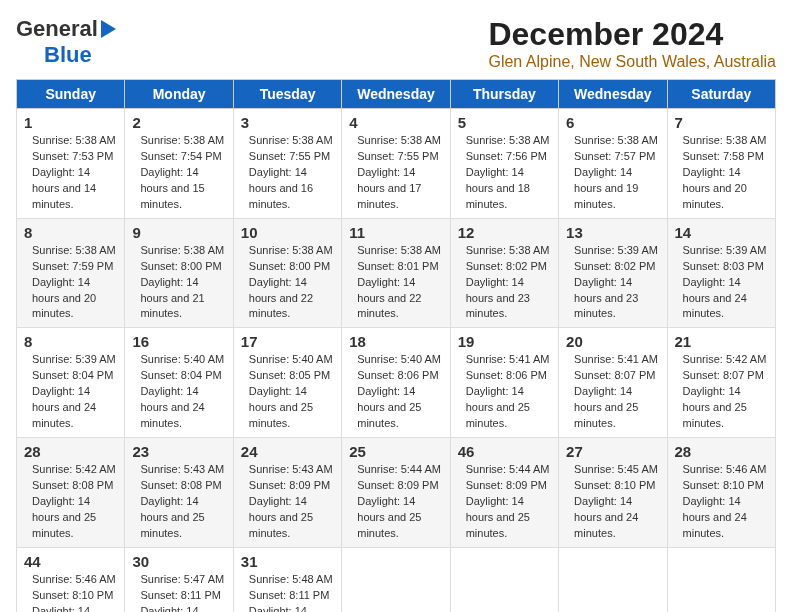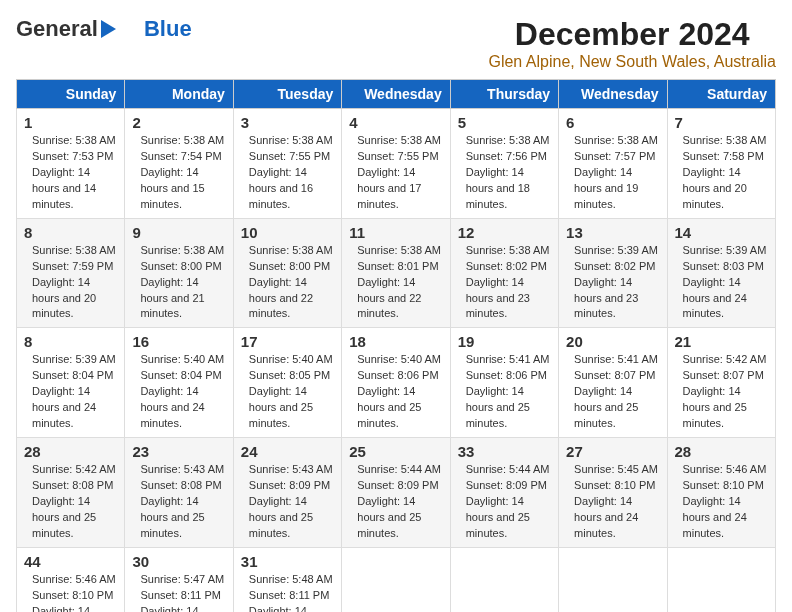"General" .logo { flex-direction: row -> column }
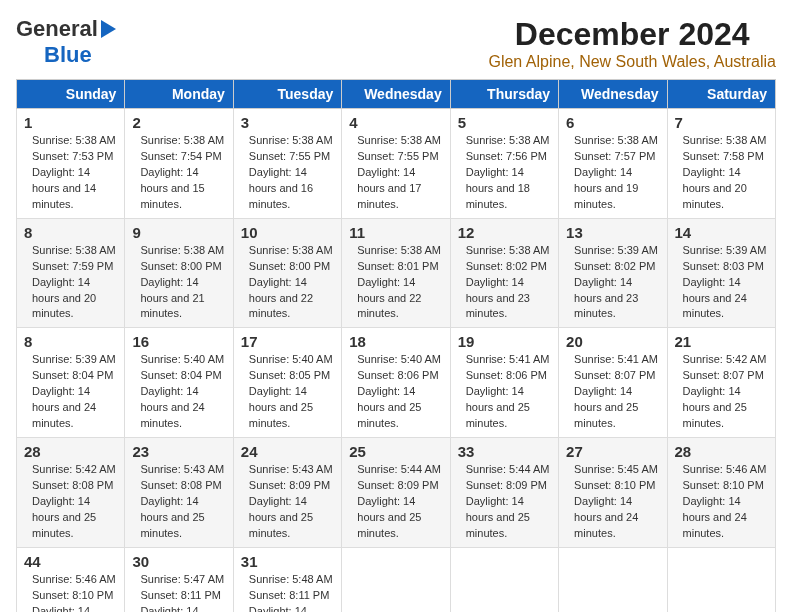"December 2024" .title-area { text-align: center -> left }
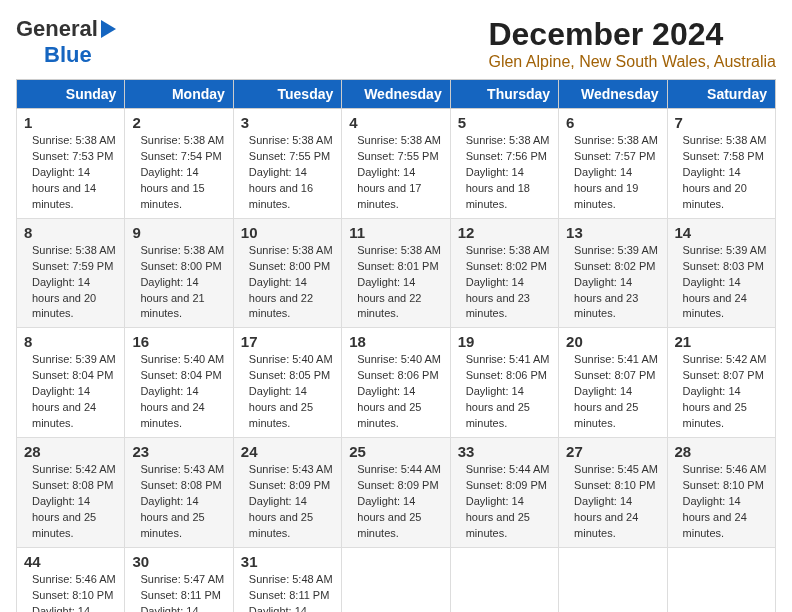"Sunday" .calendar th { text-align: right -> center }
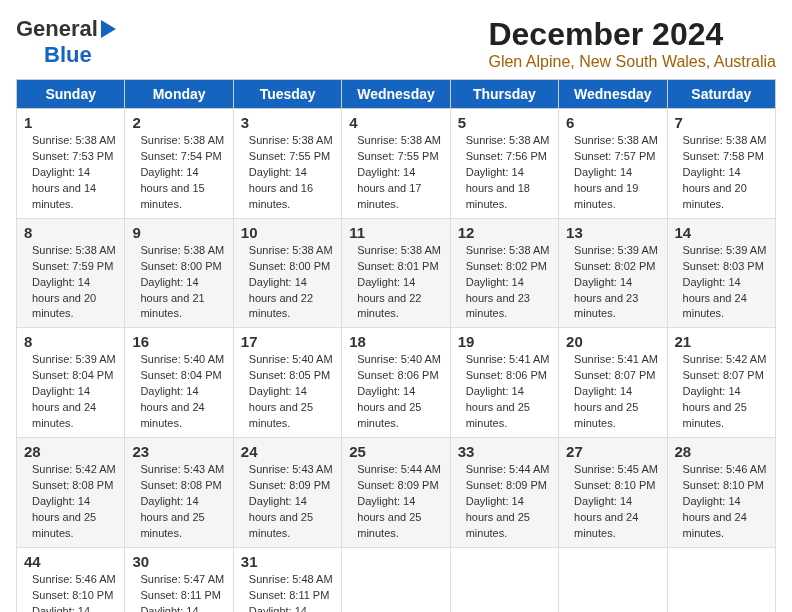"33" span.day-number { text: 33 -> 46 }
